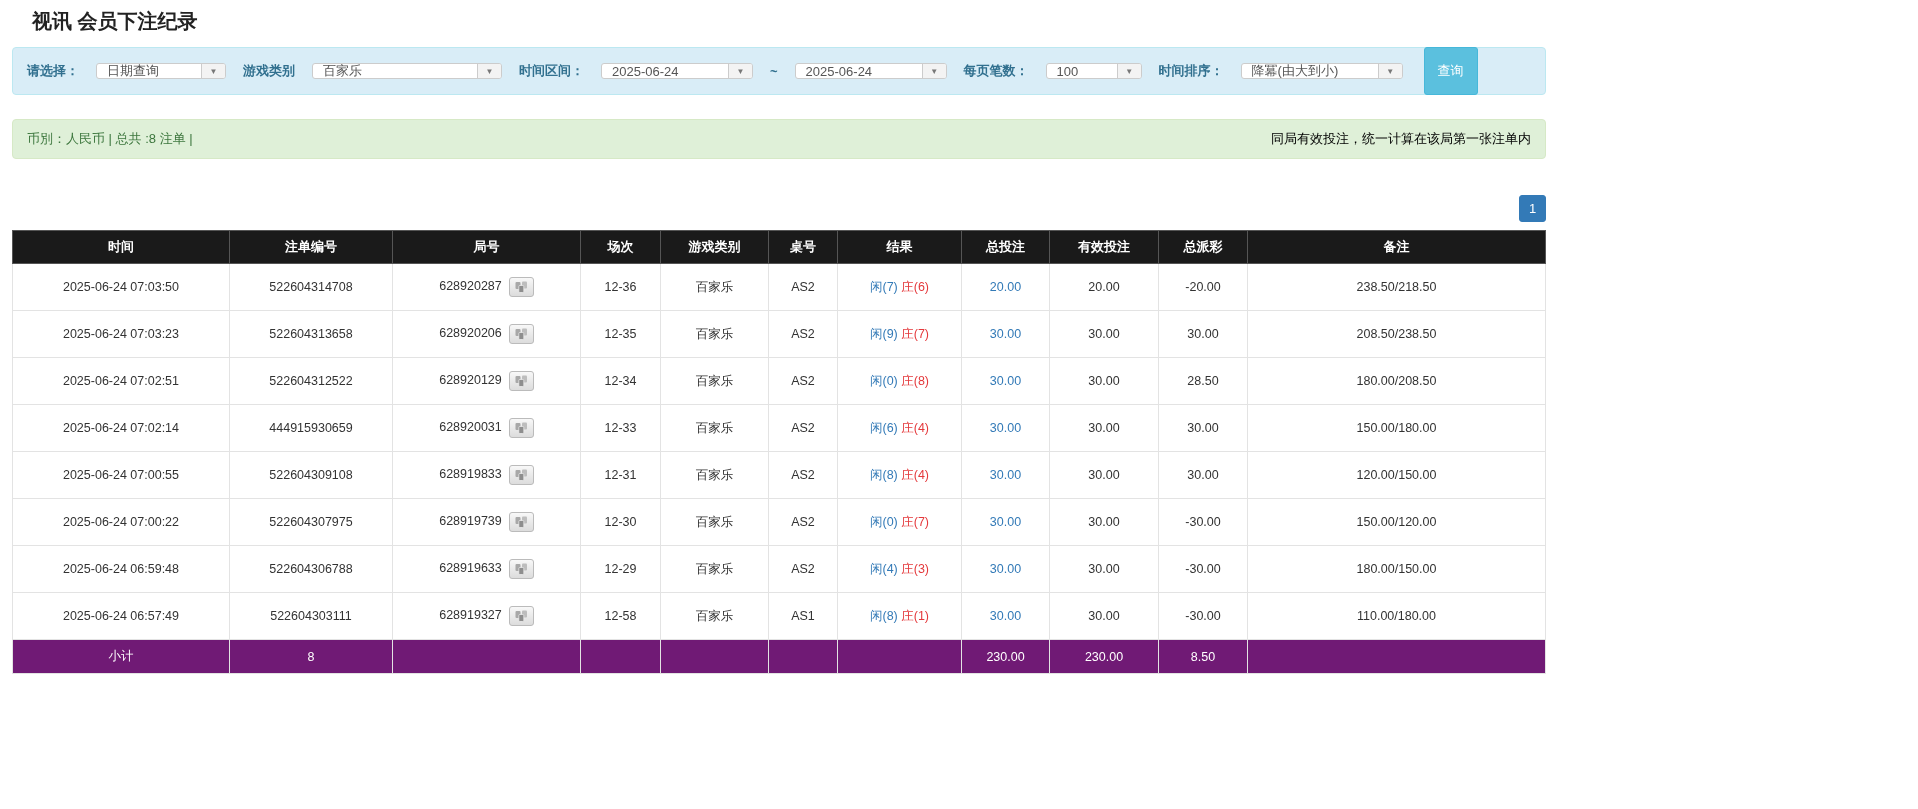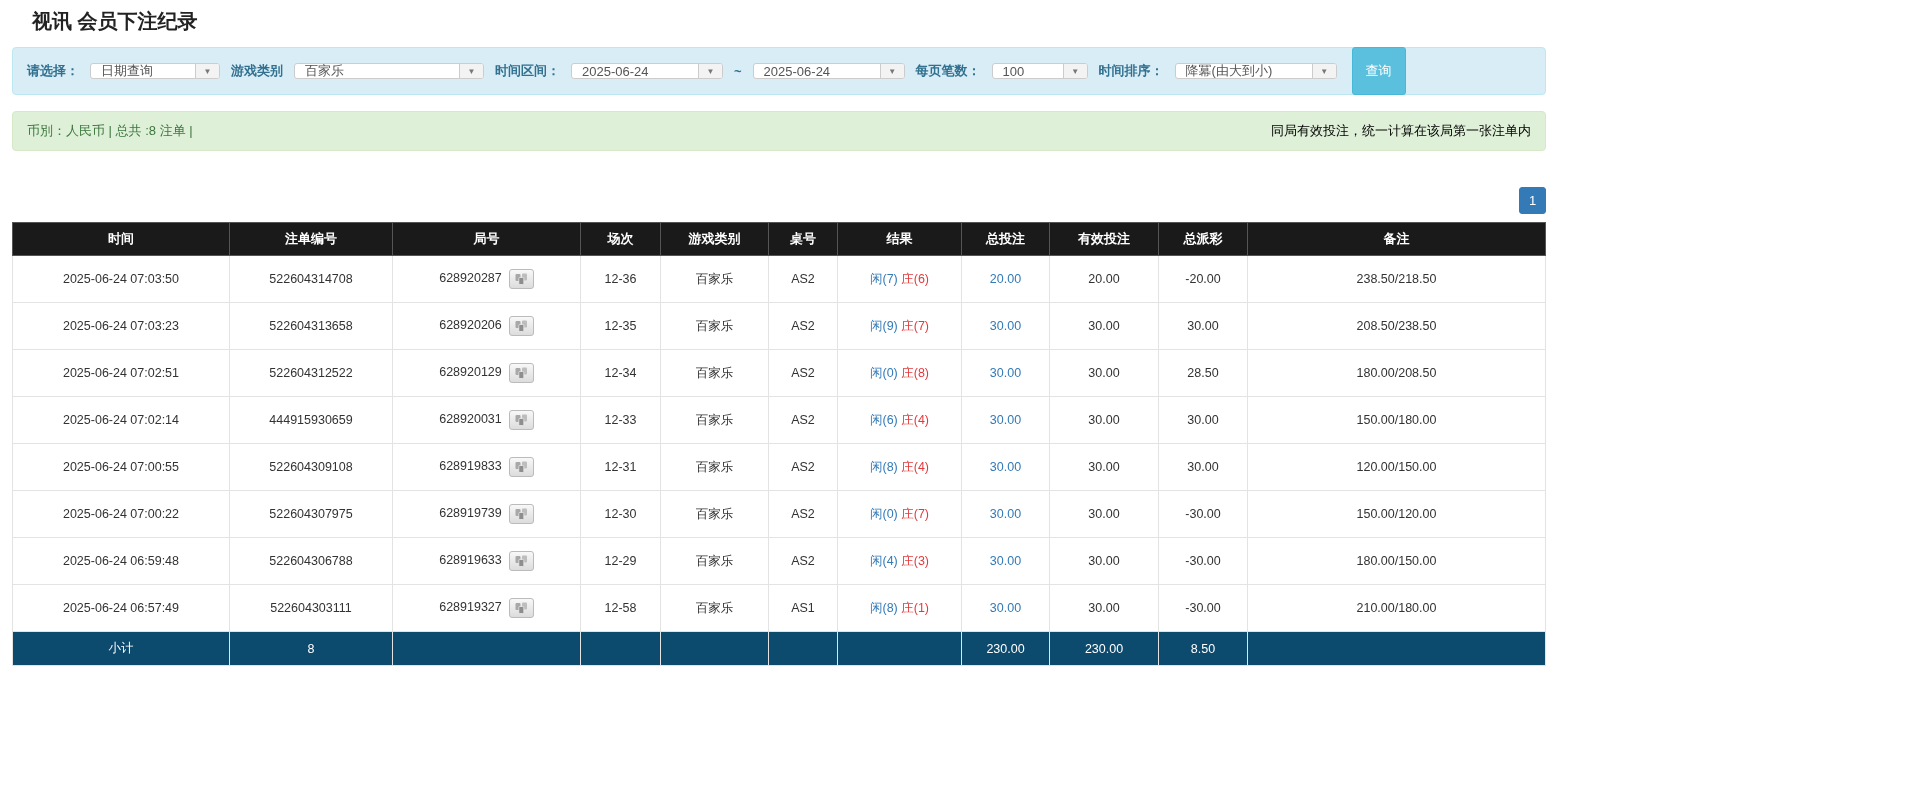"请选择：" .filter-bar { gap: 11px -> 17px }
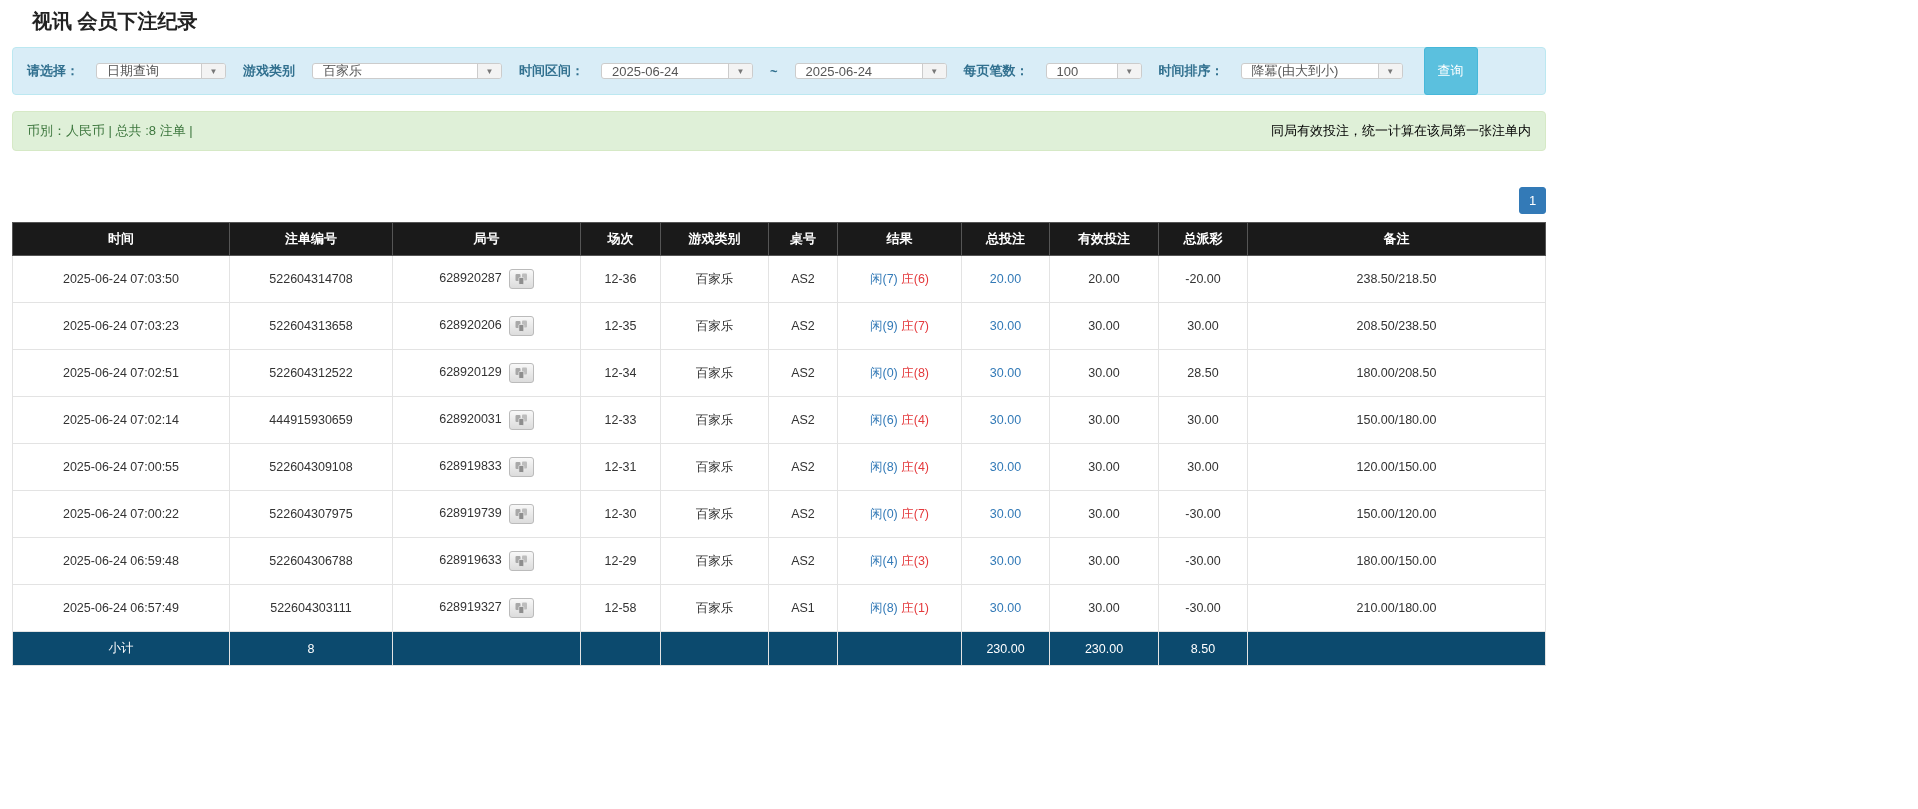"币別：人民币 | 总共 :8 注单" .info-bar { margin-top: 16px -> 24px }
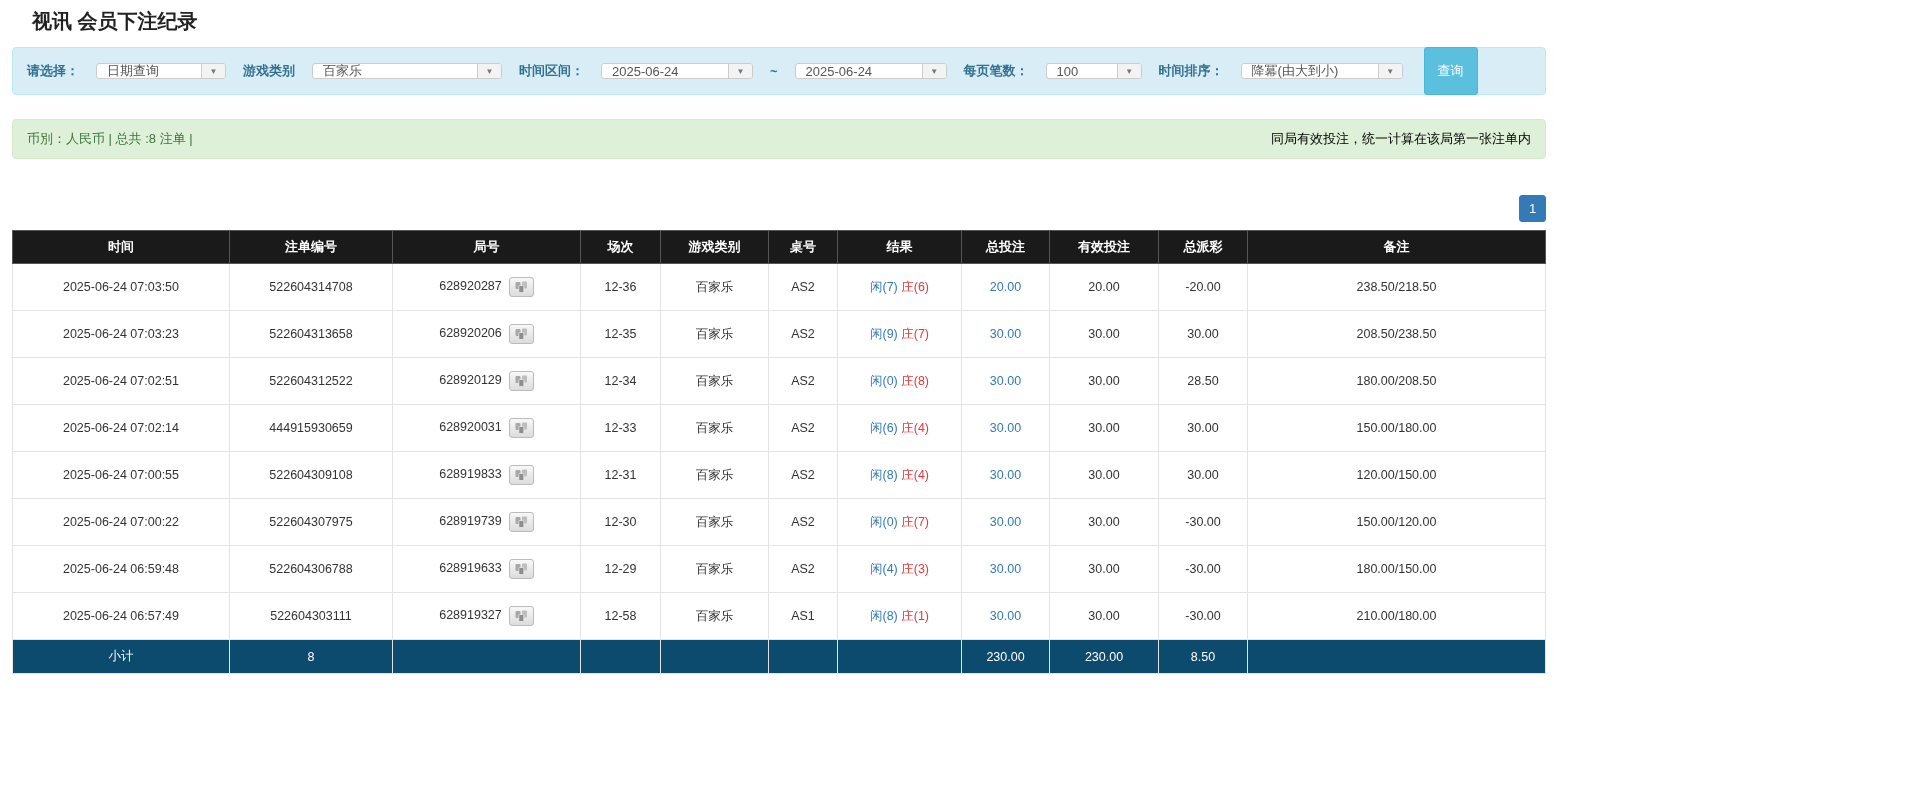"210.00/180.00" td { text: 210.00/180.00 -> 110.00/180.00 }
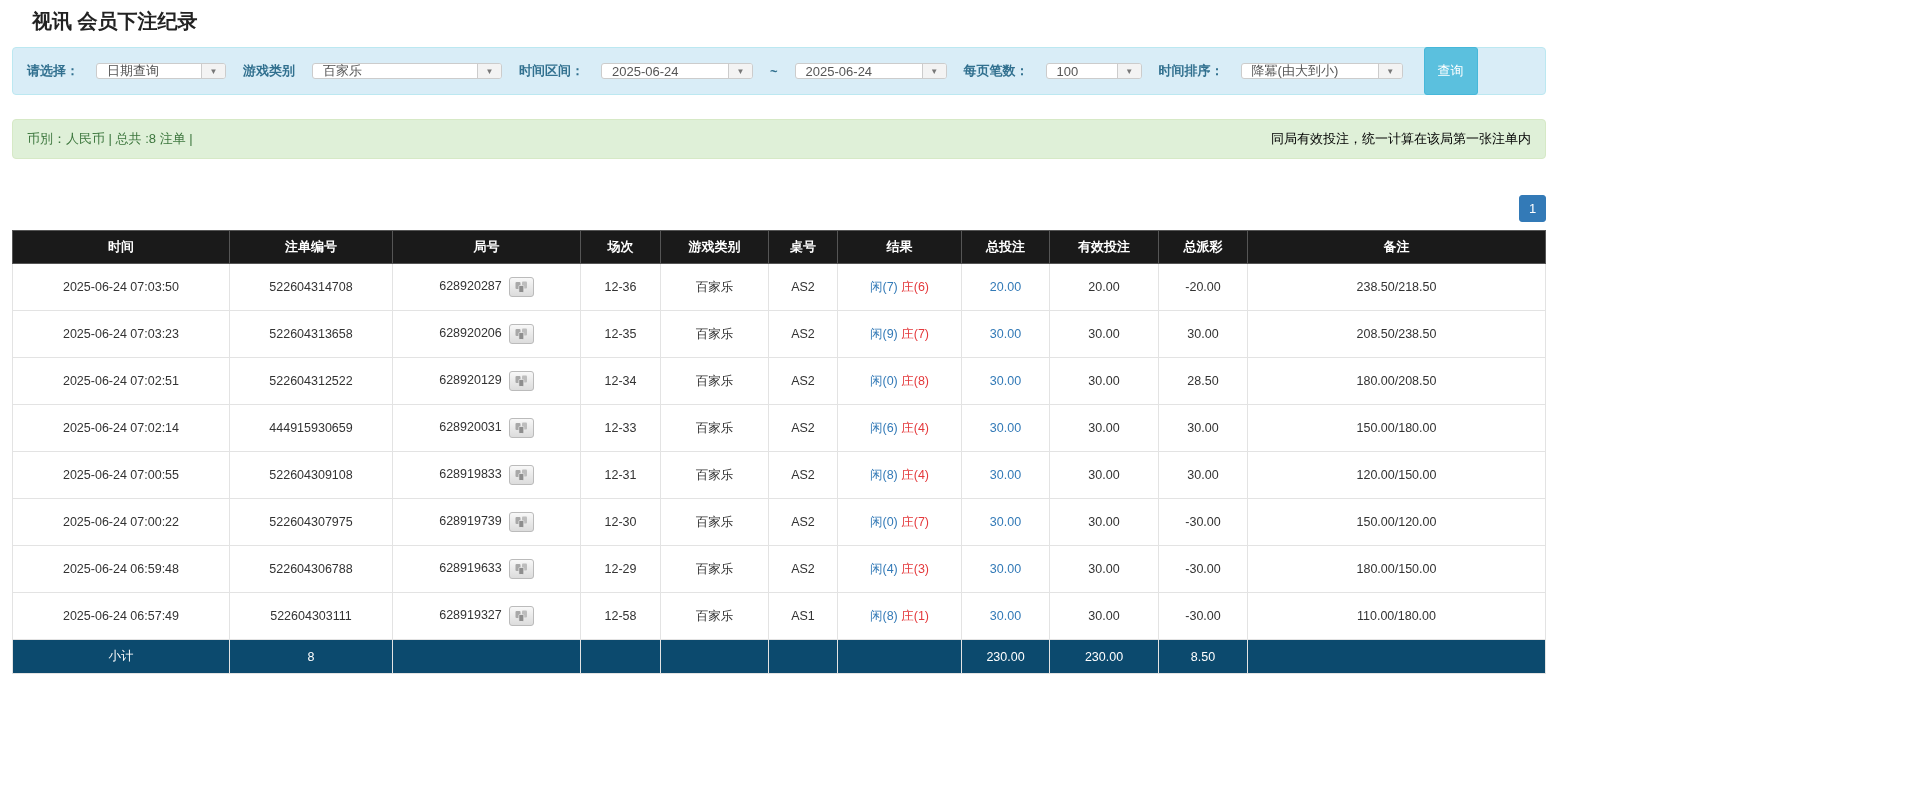"小计" tr.summary-row td { background: #0c4a6e -> #701a75 }
